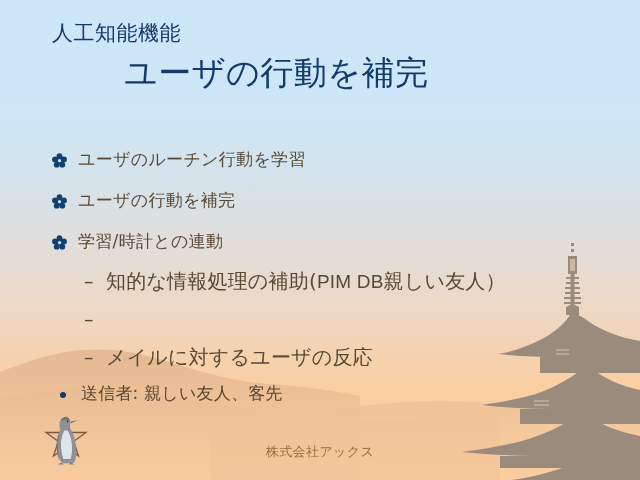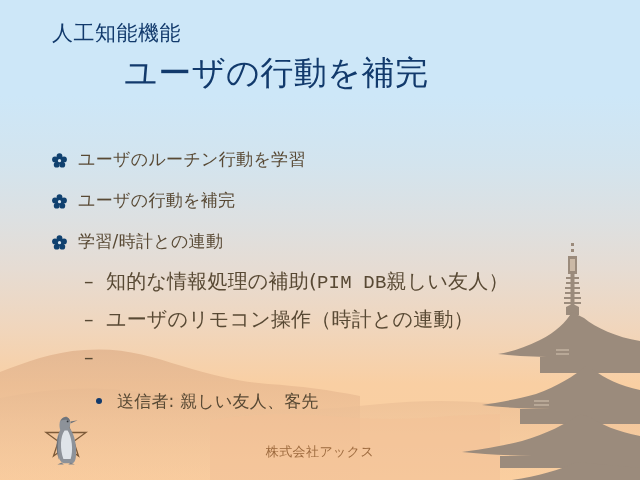"PIM DB" .lvl2 .txt .latin { font-family: Liberation Mono, monospace -> Liberation Sans, sans-serif }
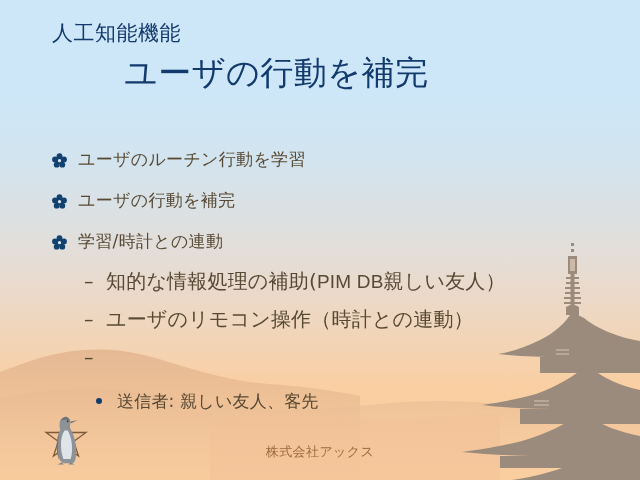"ユーザのリモコン操作（時計との連動）" span.txt { html: <span>ユーザのリモコン操作（時計との連動）</span> -> none }
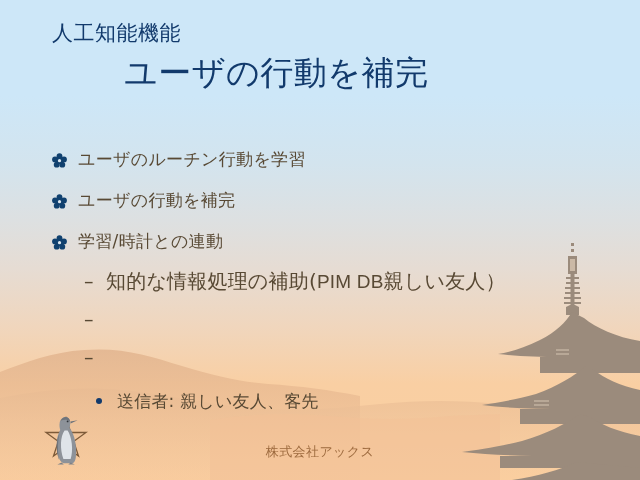"メイルに対するユーザの反応" span.txt { html: none -> <span>メイルに対するユーザの反応</span> }
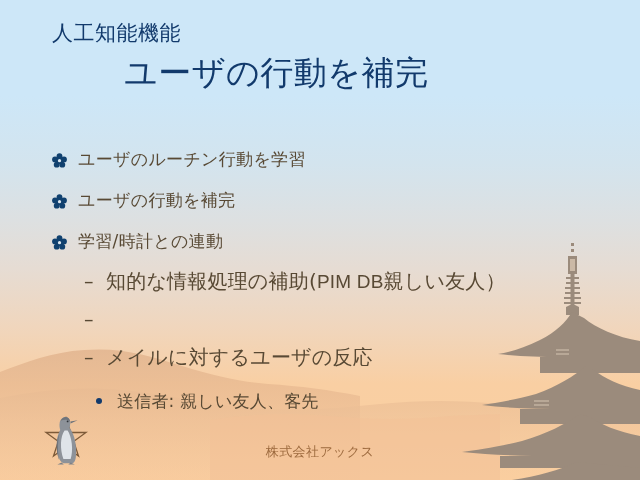"送信者: 親しい友人、客先" .lvl3 { align-items: flex-end -> none; padding-left: 96px -> 60px }
